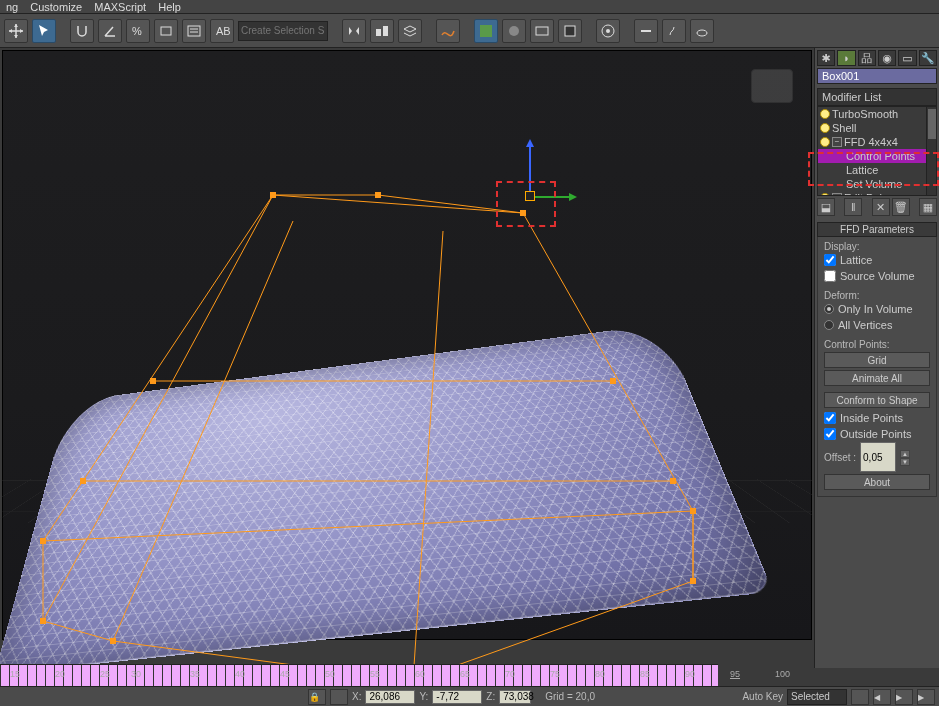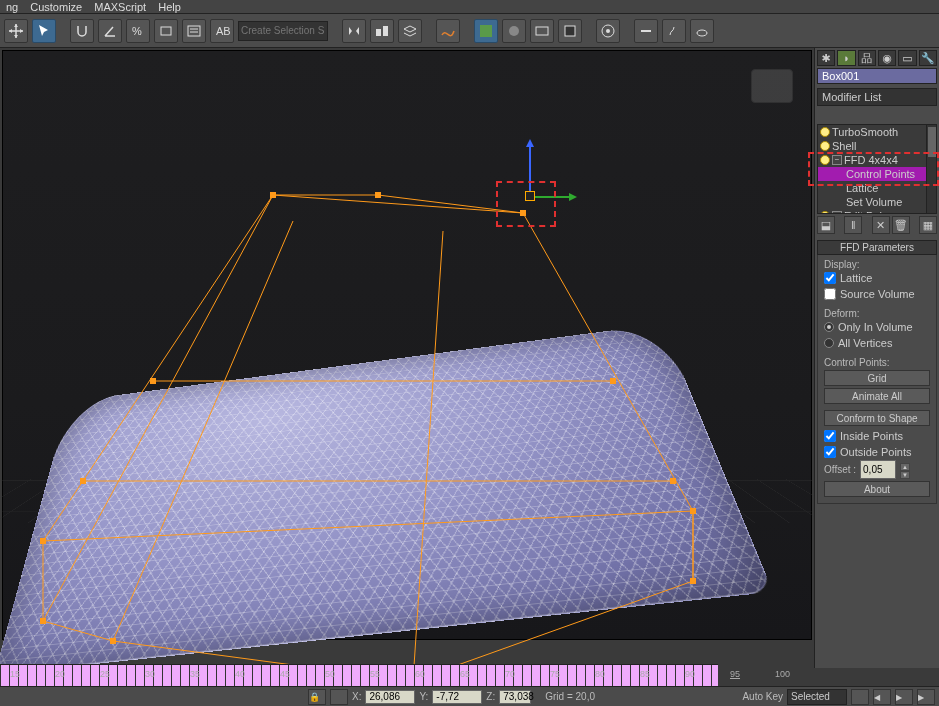"TurboSmooth" .stack { margin-top: 18px -> 0 }
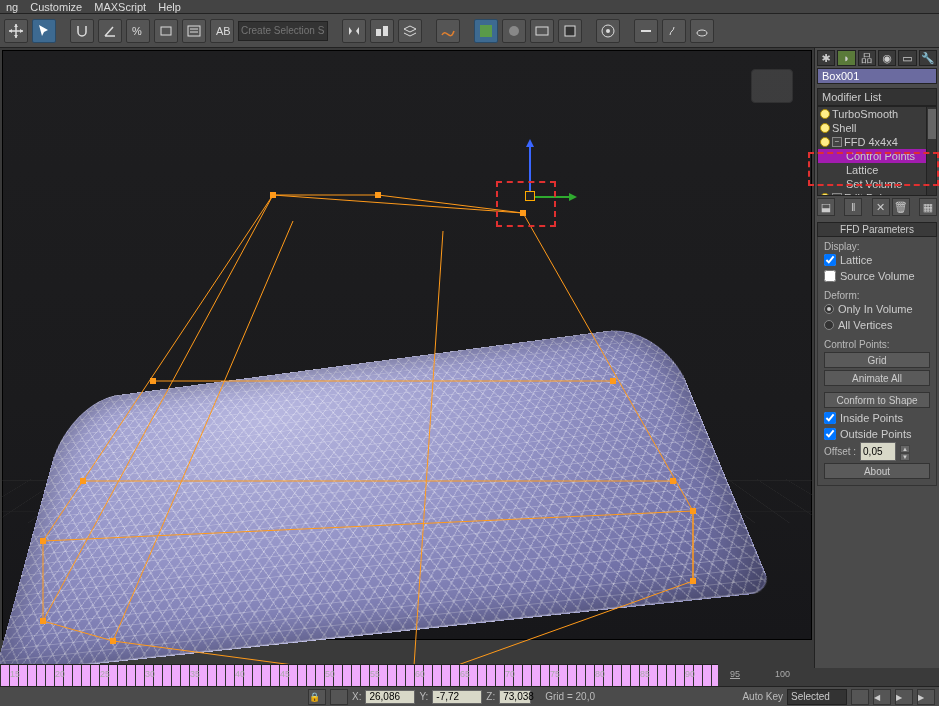"0,05" .spin { height: 19px -> 30px }
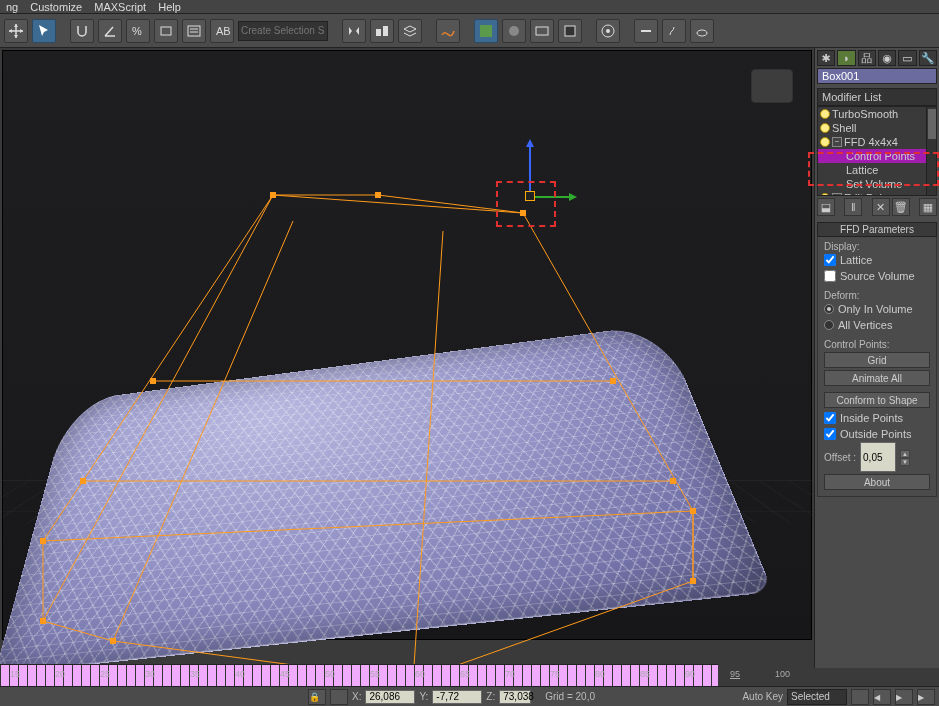"30" span.rnum { left: 145px -> 131px }
